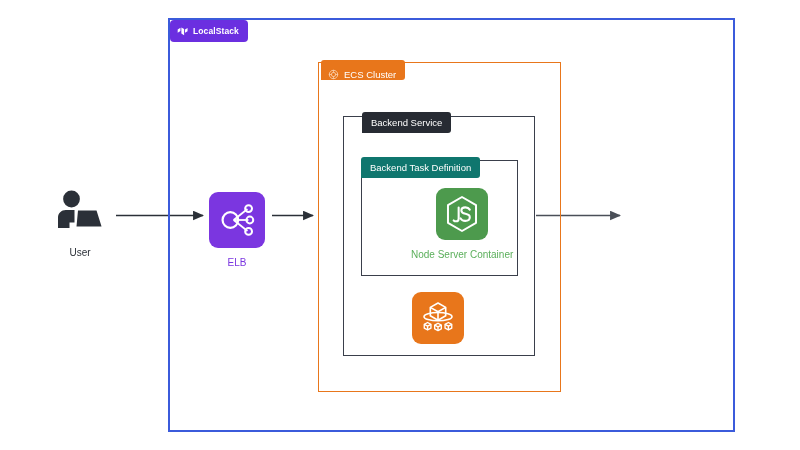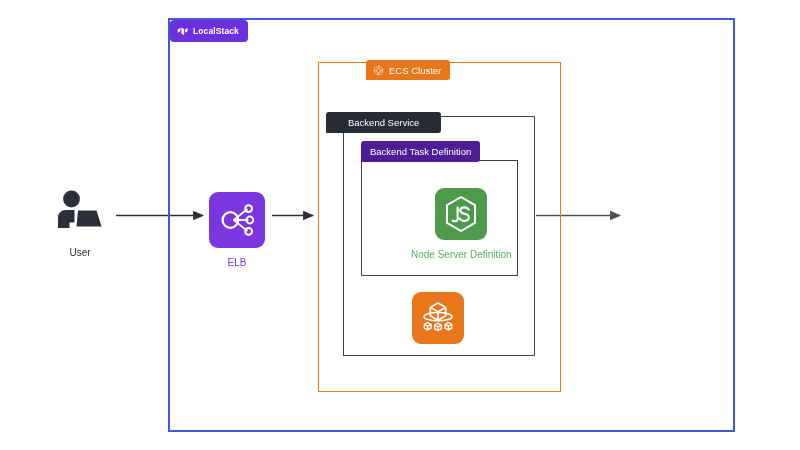"ECS Cluster" .ecs-badge { align-items: center -> flex-end; margin-left: 45px -> none }
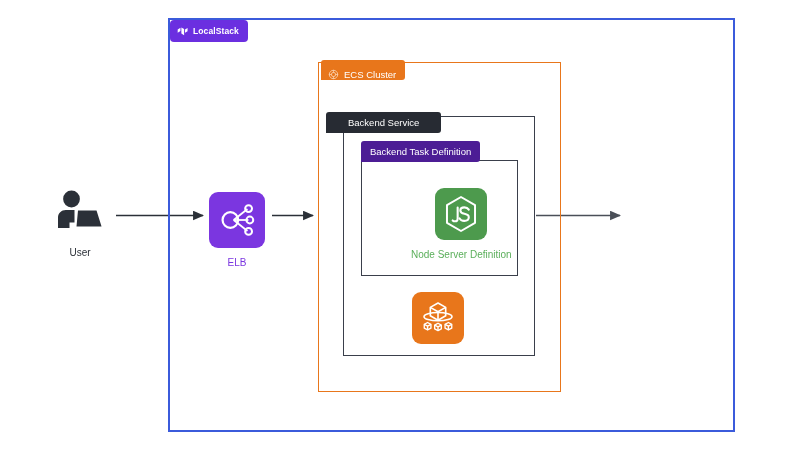"Backend Service" .service-badge { left: 326px -> 362px; padding: 0 22px -> 0 9px }
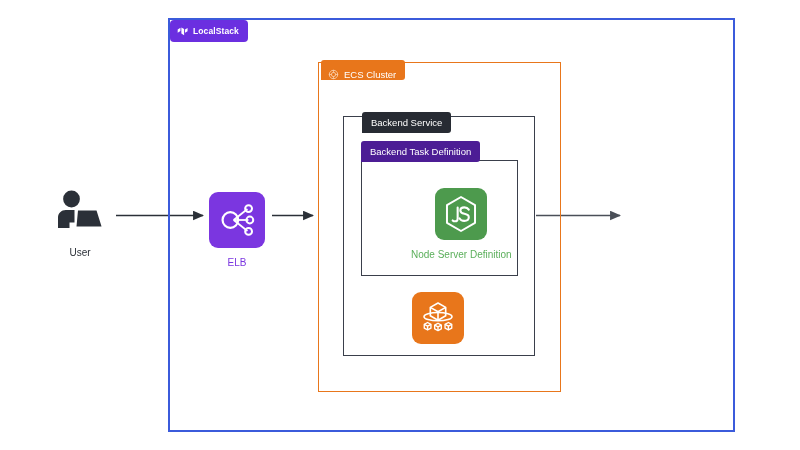"Backend Task Definition" .task-badge { background: #4c1d95 -> #0f766e; top: 141px -> 157px }
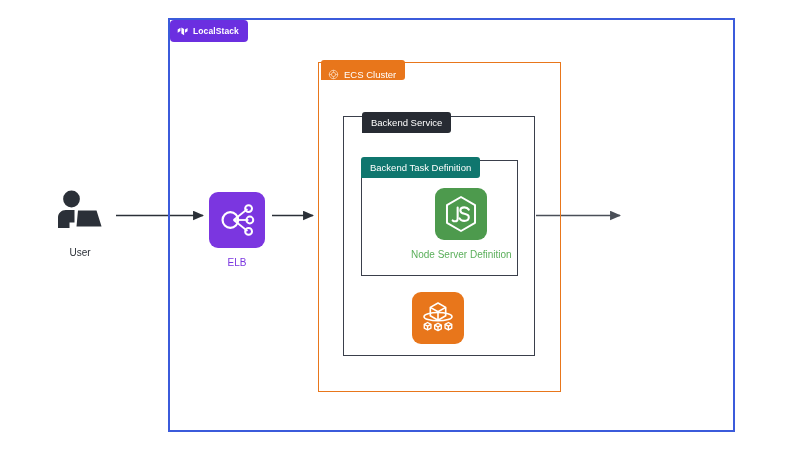"Node Server Definition" div.node-caption { text: Definition -> Container }
